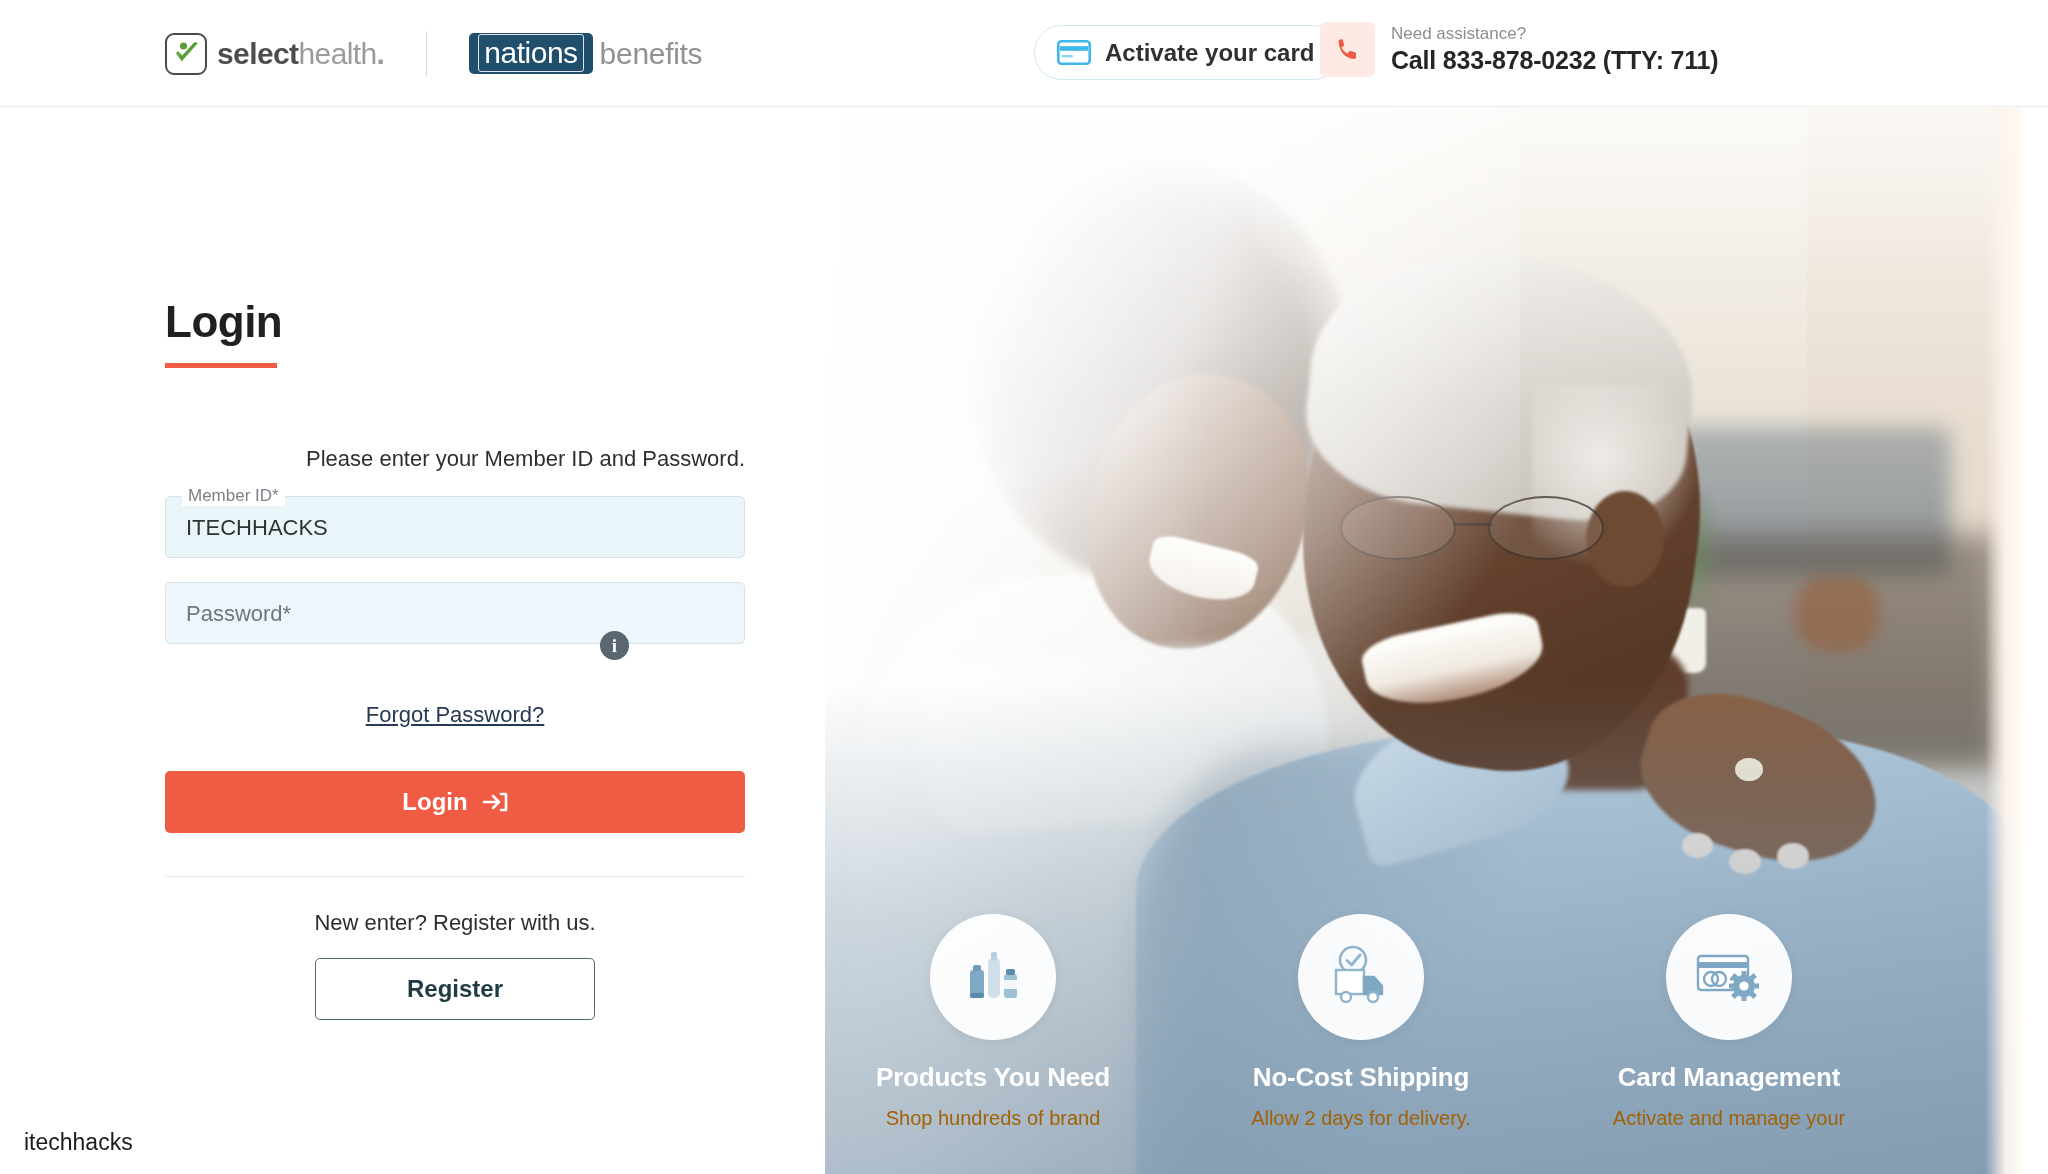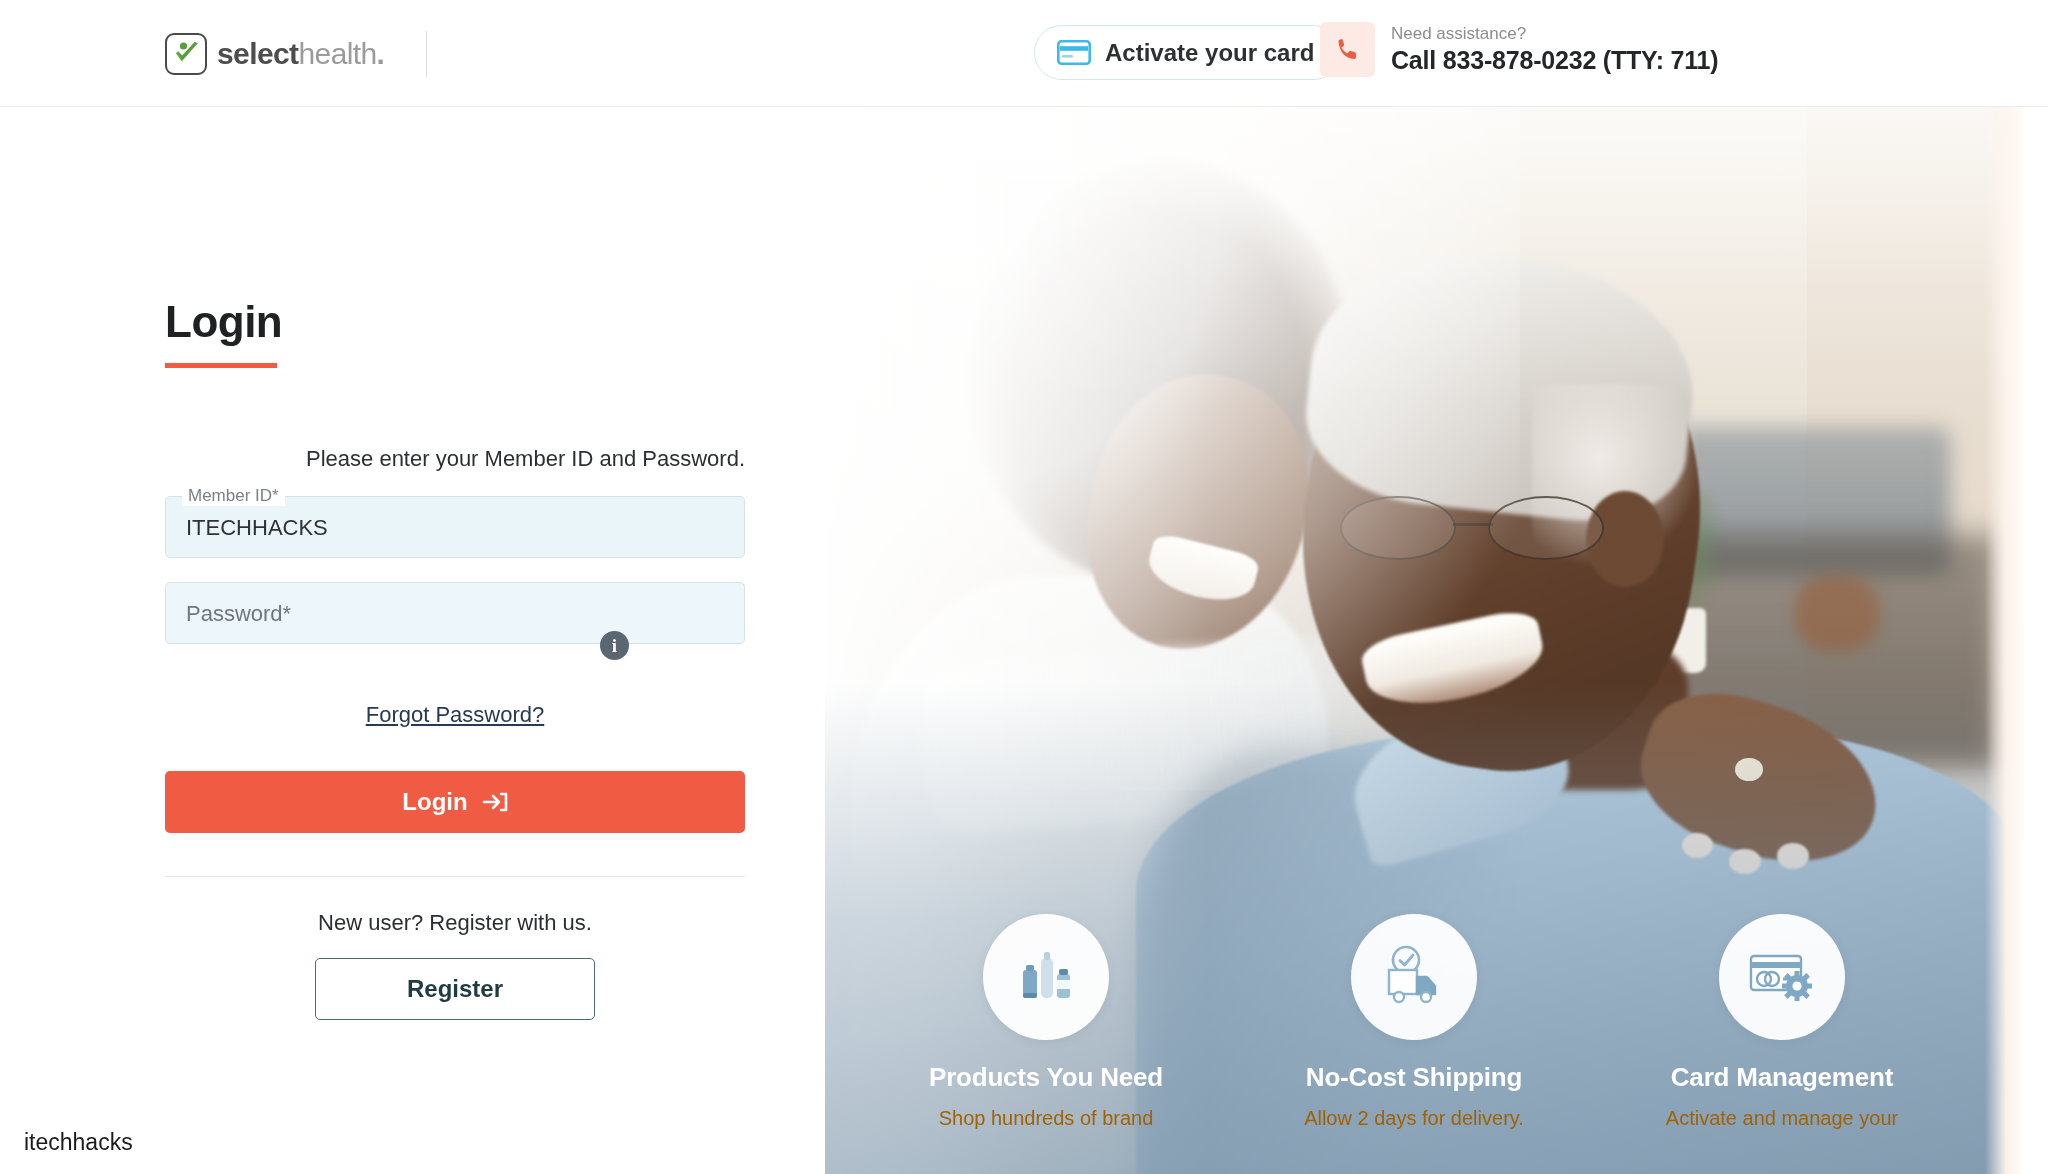"nations" div.nb-logo { html: none -> <div> <span> <span>nations</span> </span> <span>benefits</span> </div> }
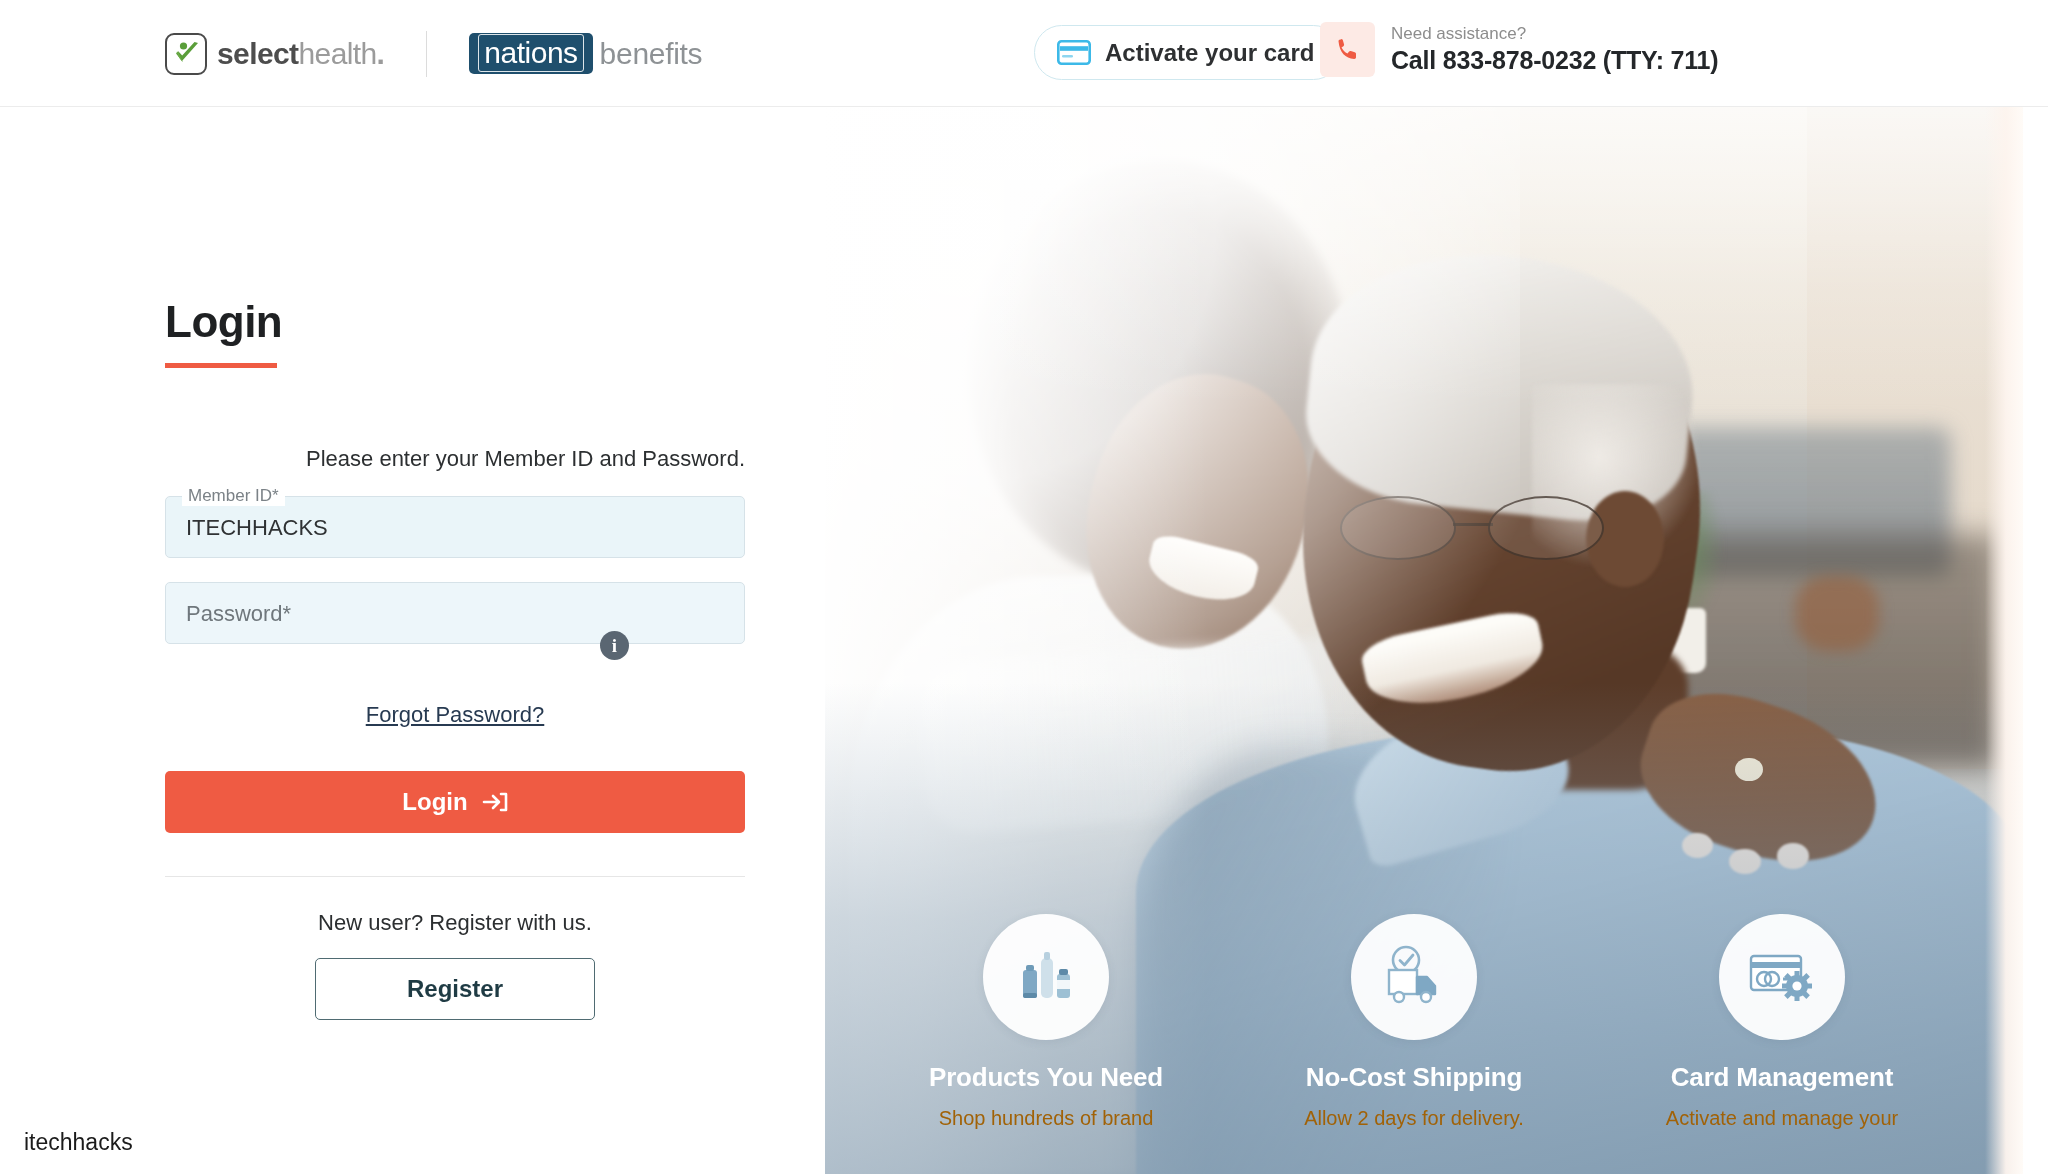"New user? Register with us." div.newuser { text: user -> enter }
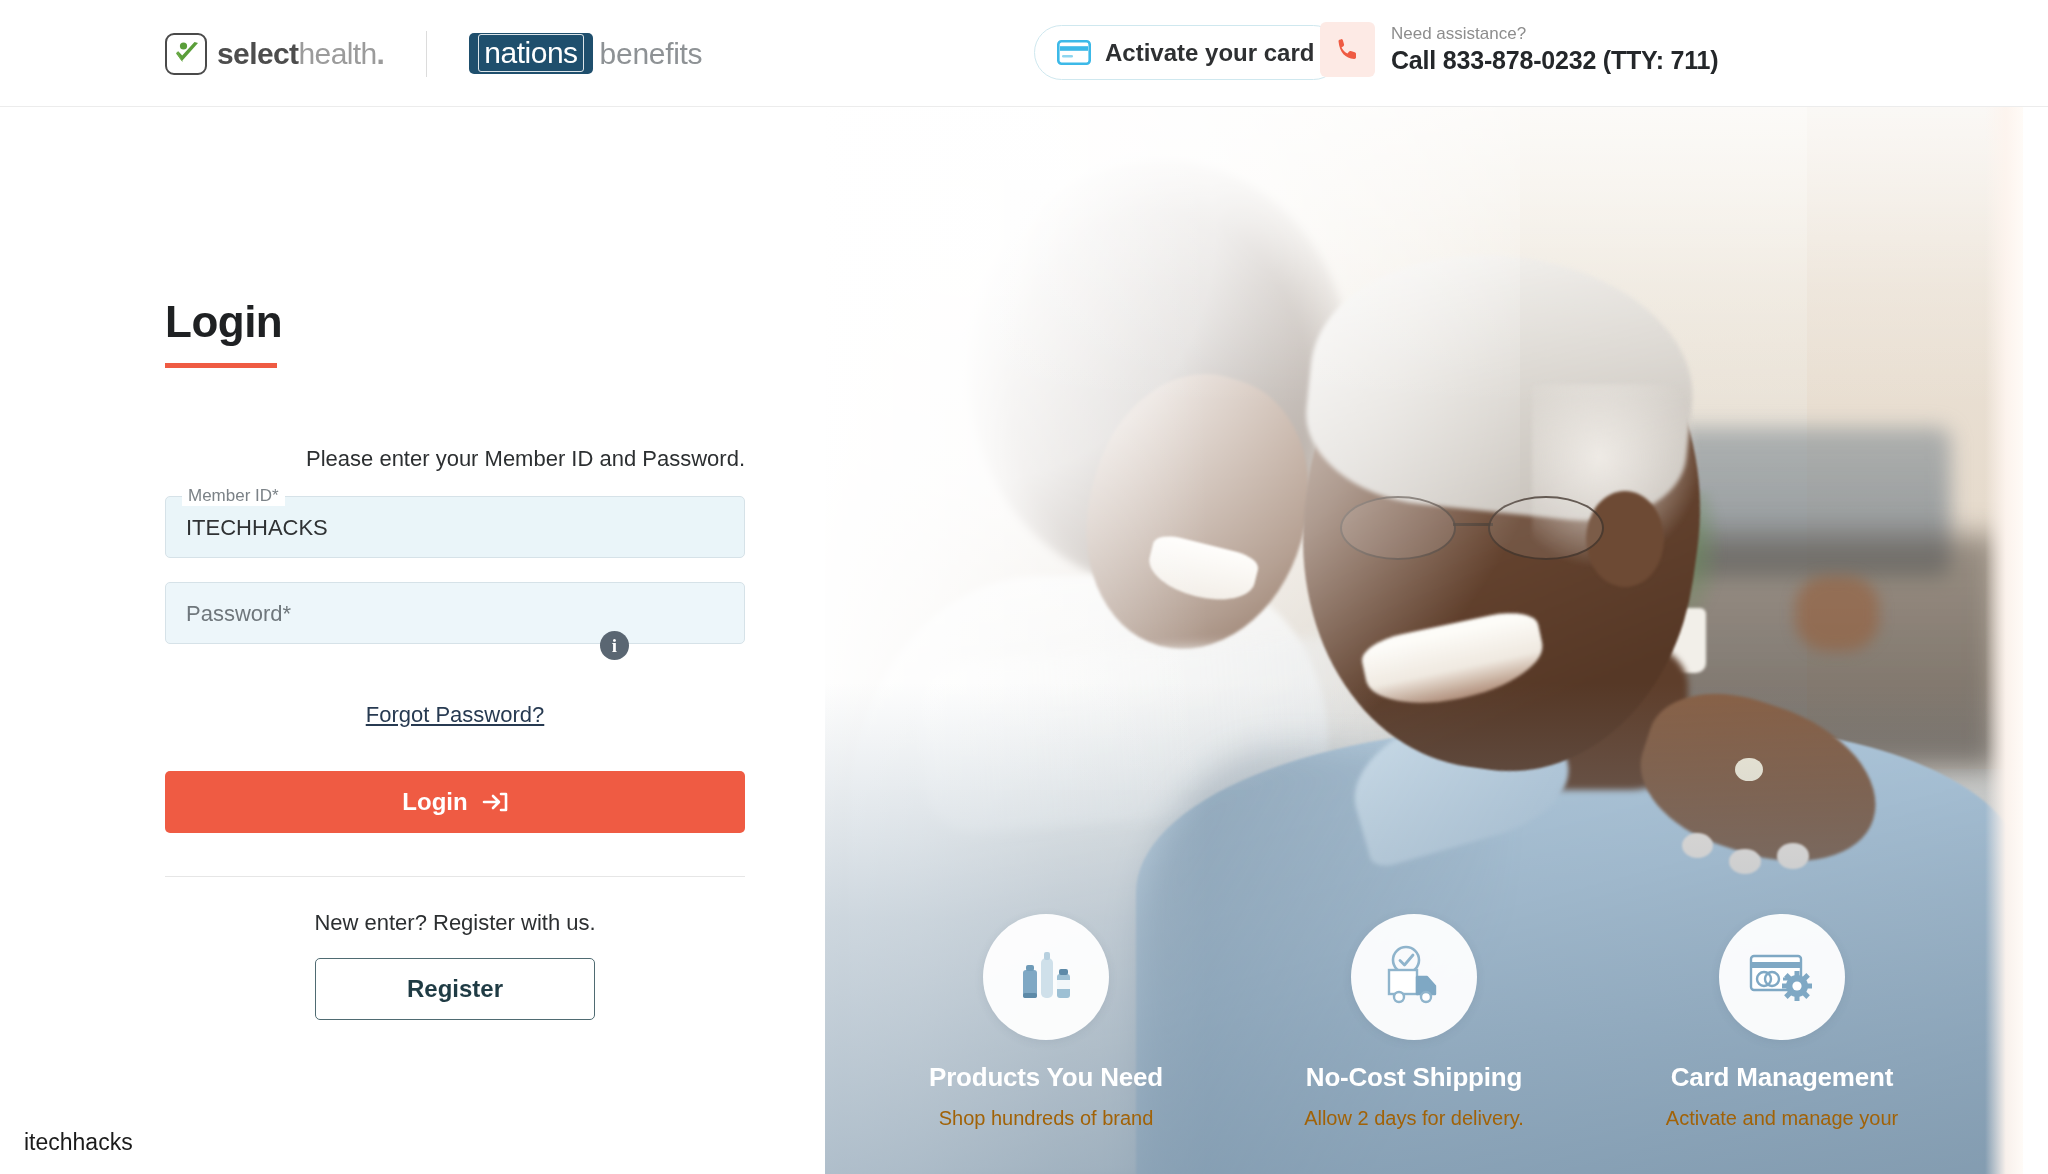"Products You Need" .features { padding-left: 96px -> 43px }
